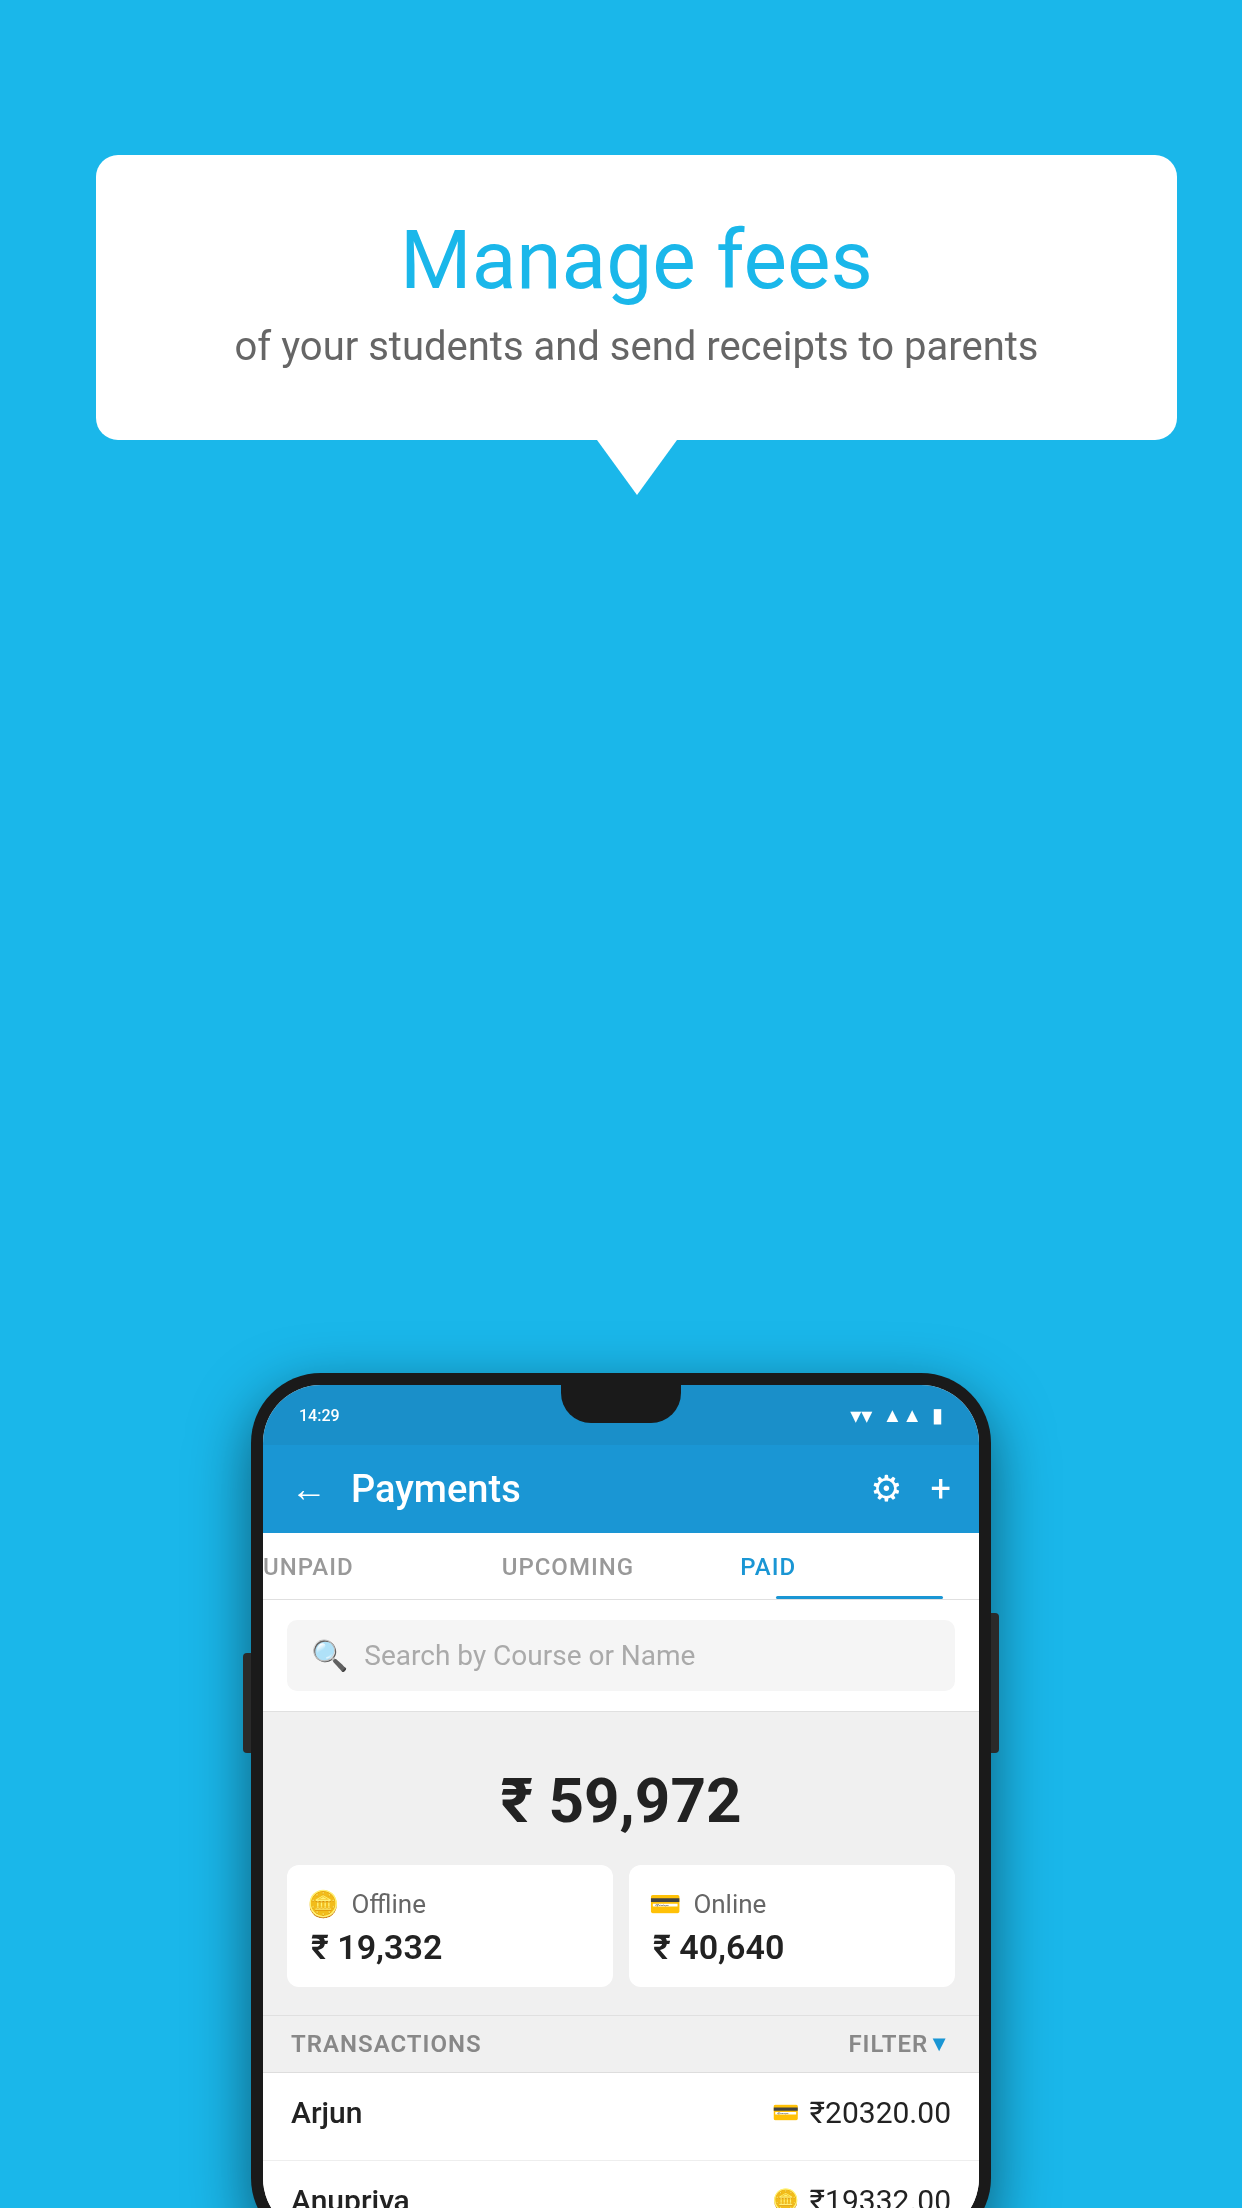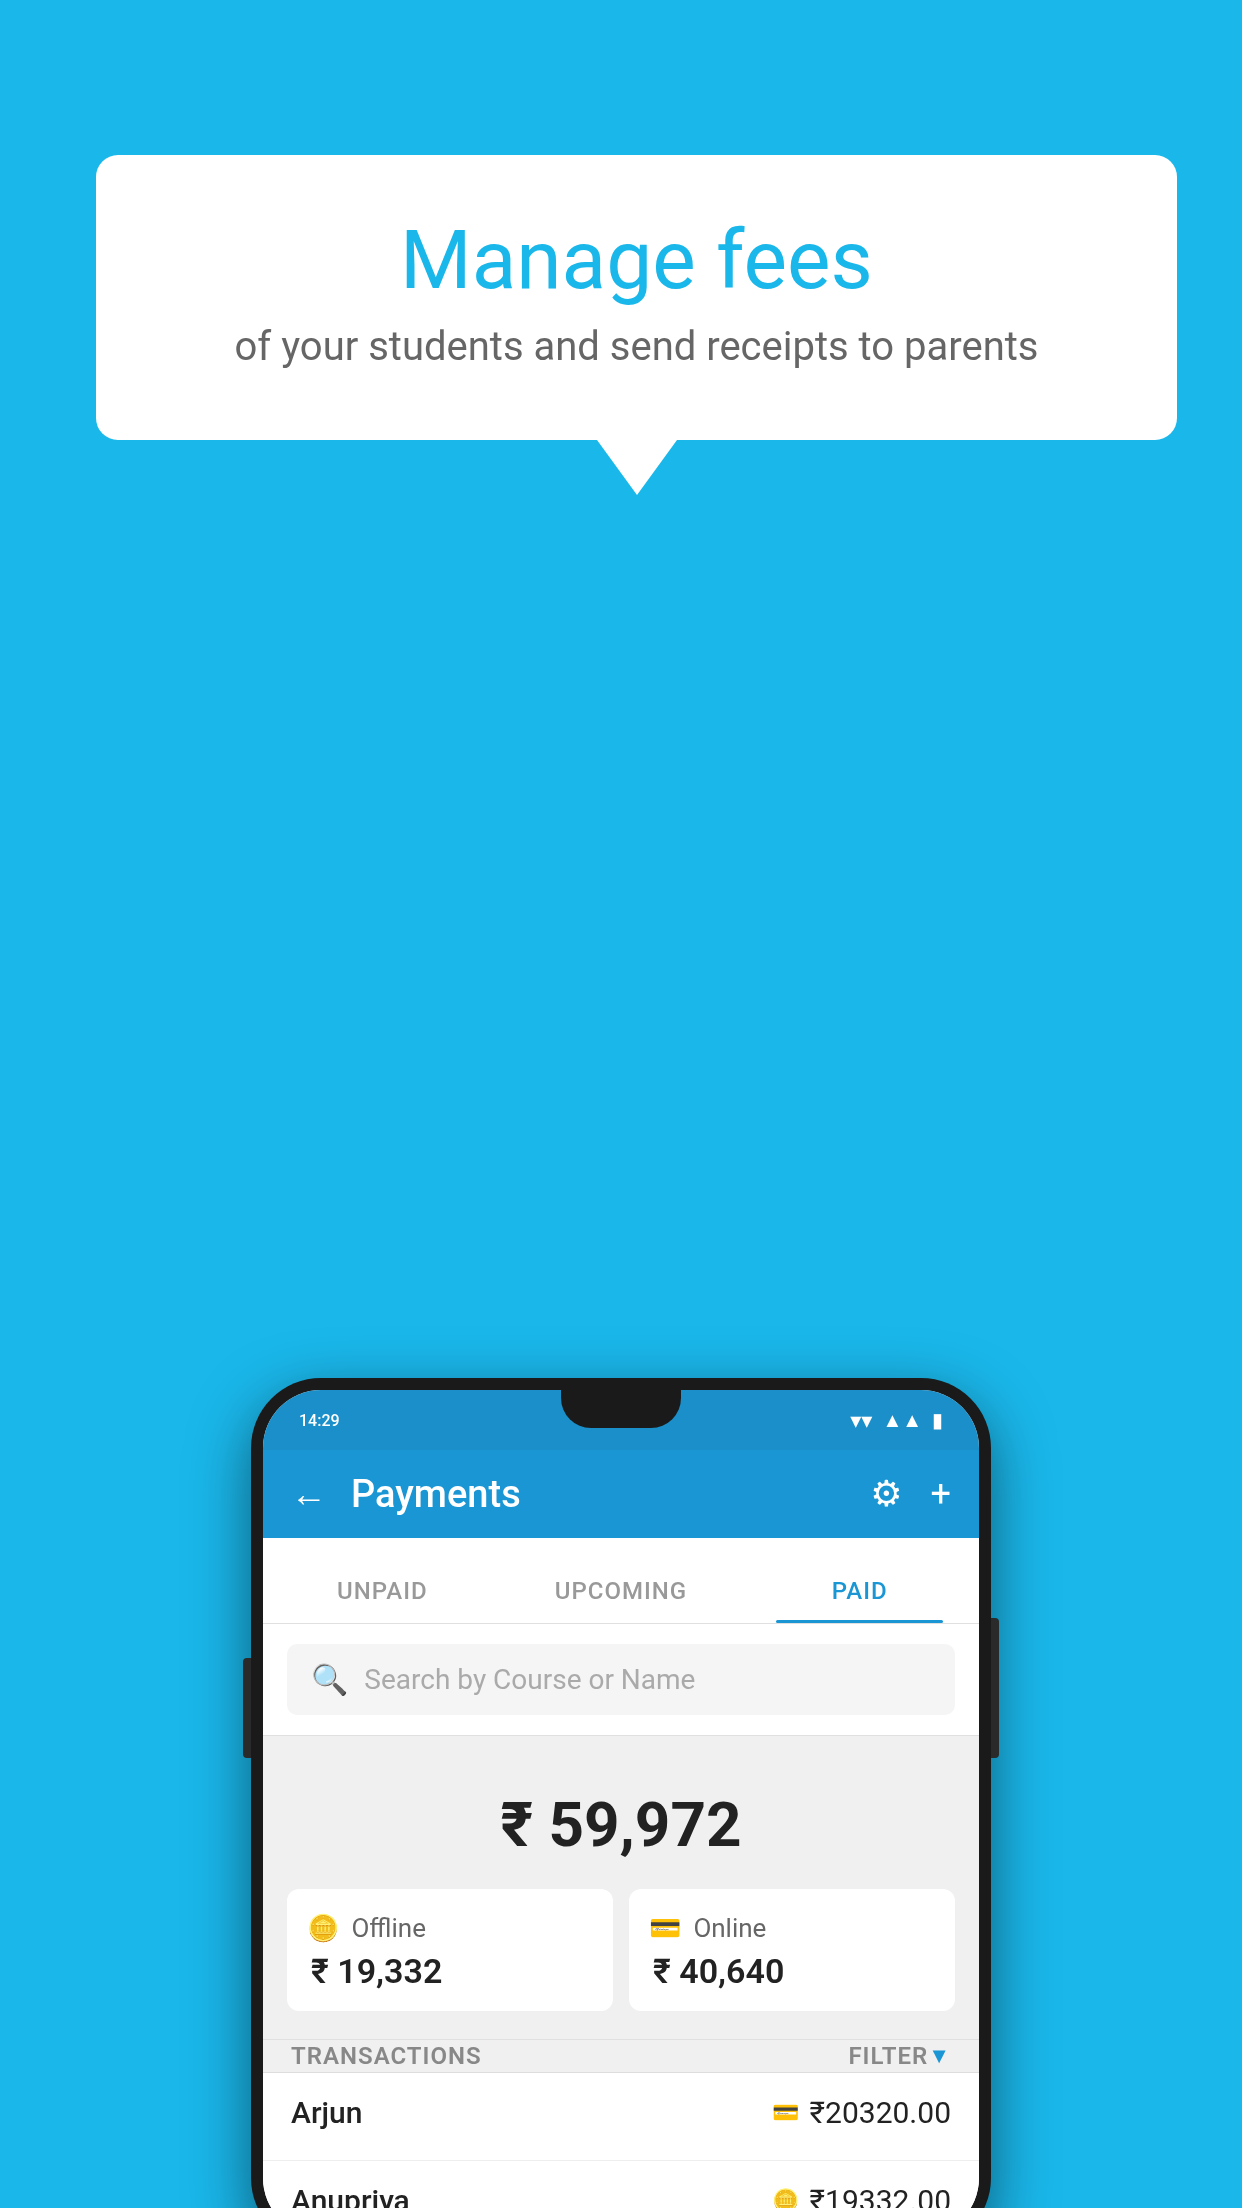"UNPAID" .tab { padding: 39px 0 18px -> 20px 0 18px; text-align: center -> left }
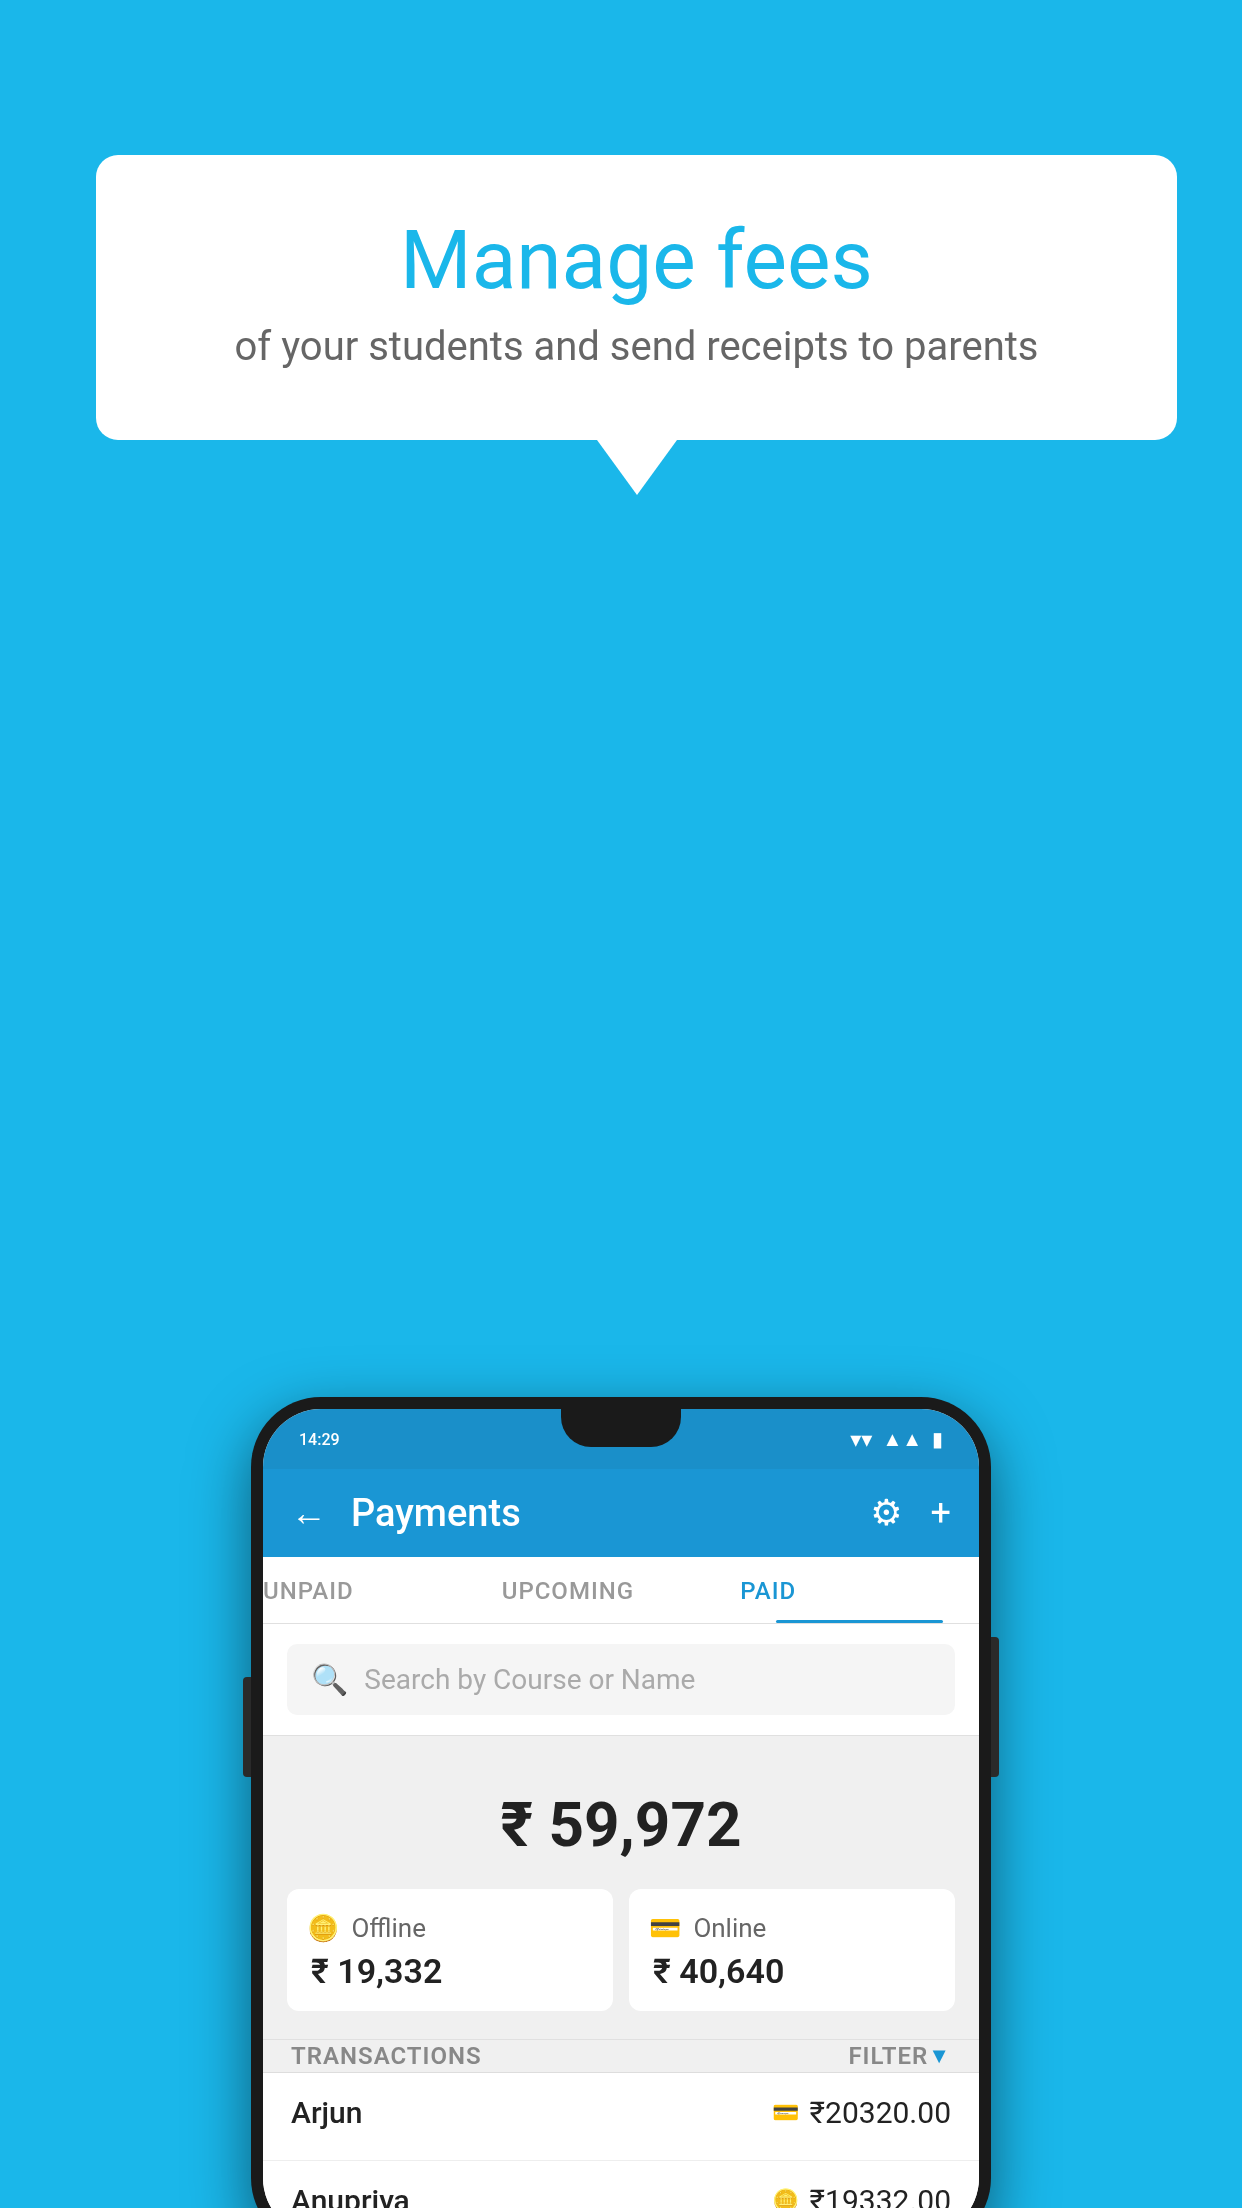"TRANSACTIONS" .transactions-header { padding: 2px 28px -> 14px 28px }
